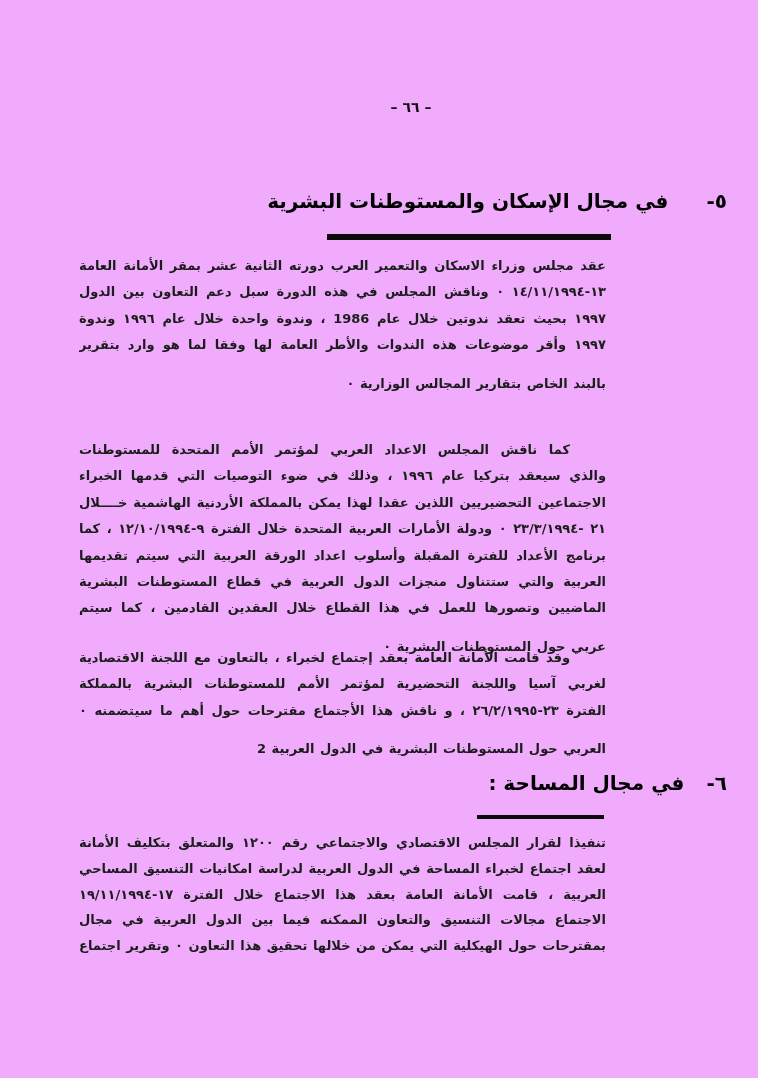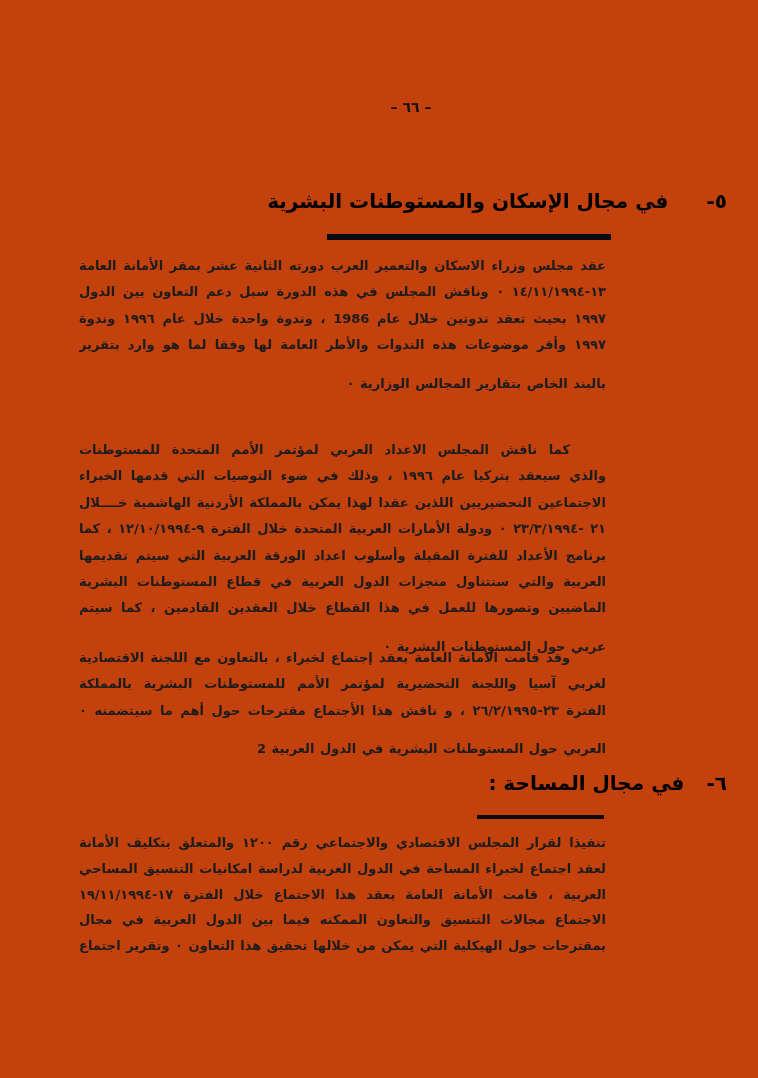"– ٦٦ –" .page { background: #c2410c -> #f0abfc }
